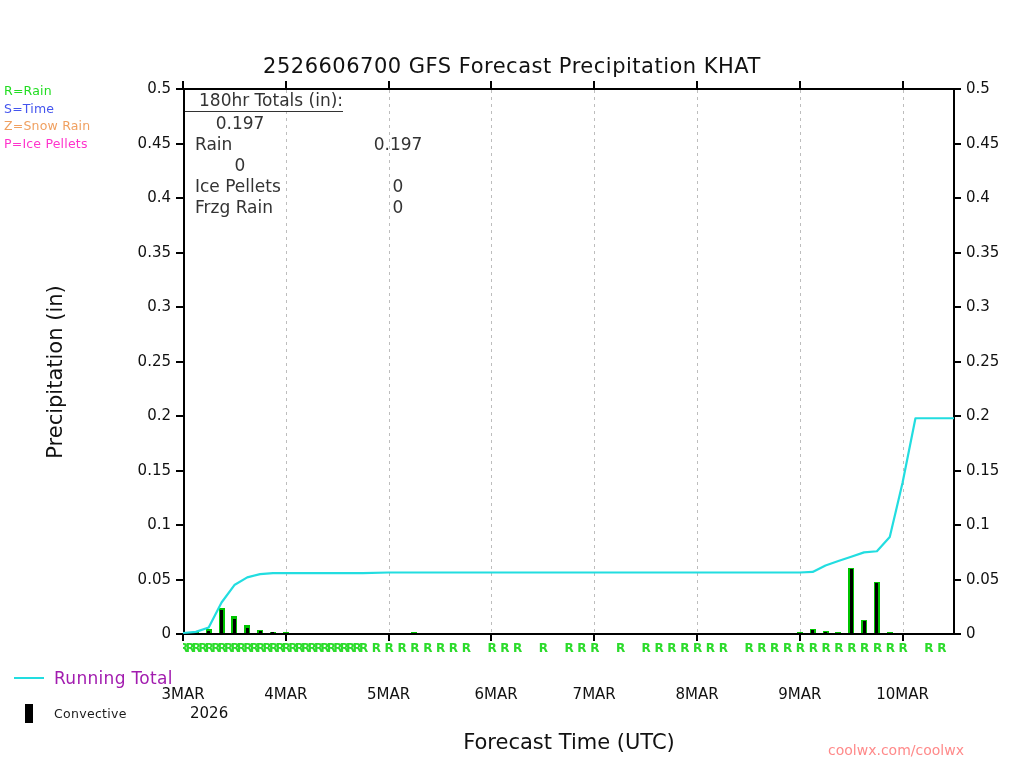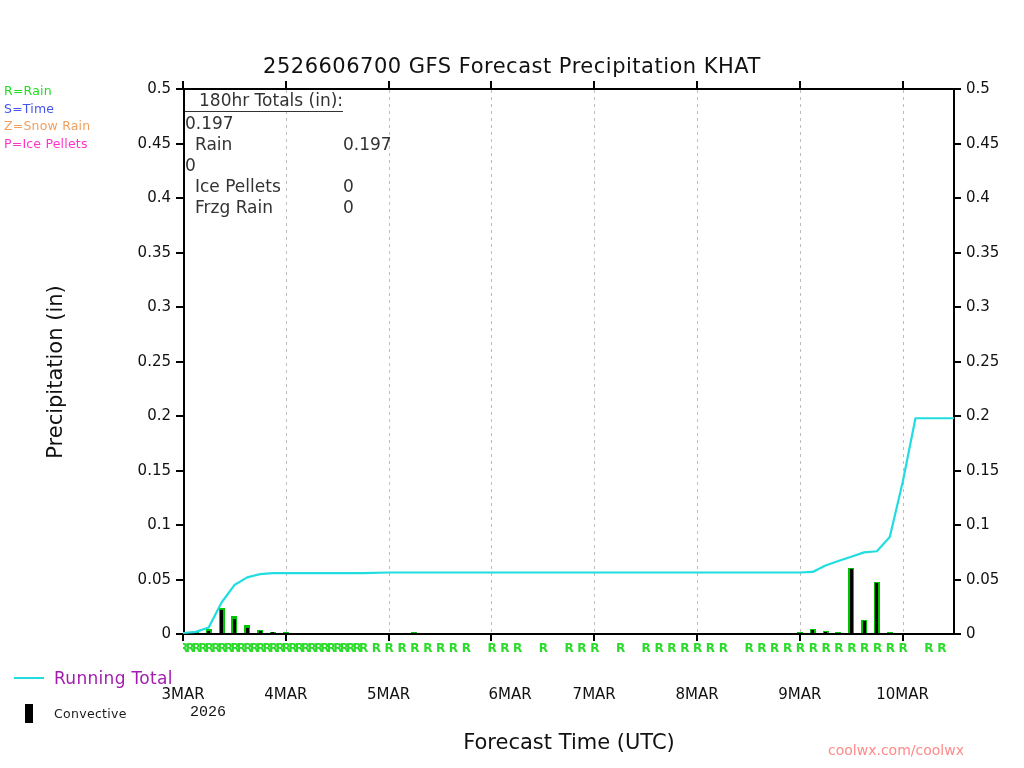"0.197" #totals-box .row .v { text-align: left -> center }
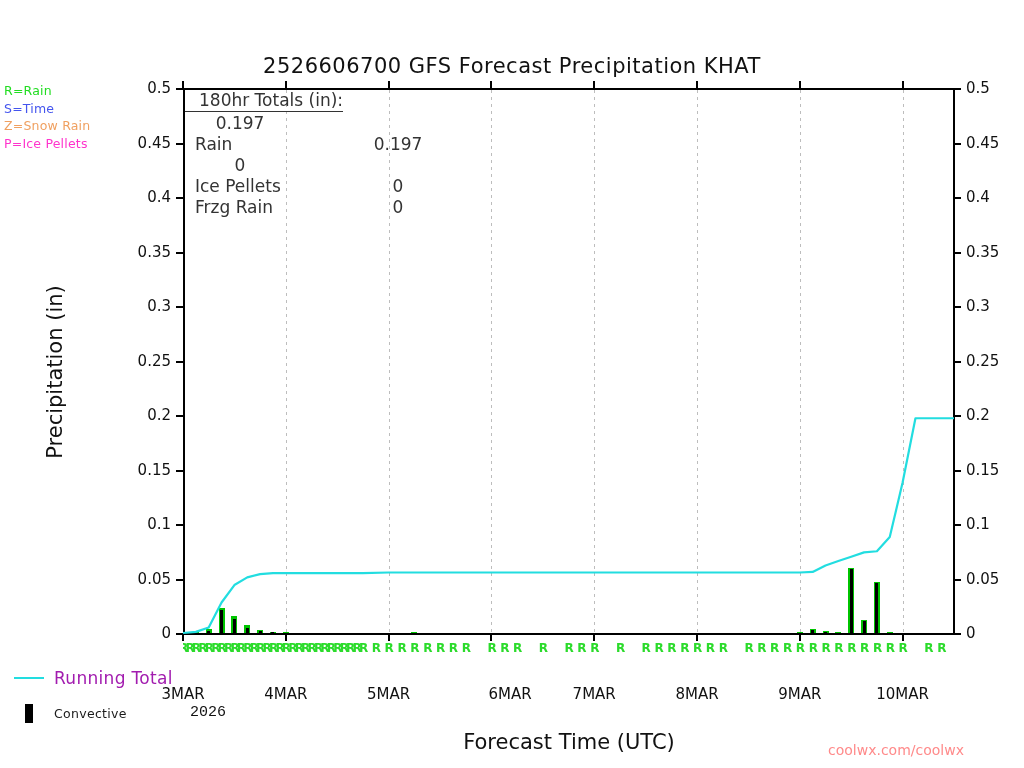"6MAR" div.abs { left: 450px -> 436px }
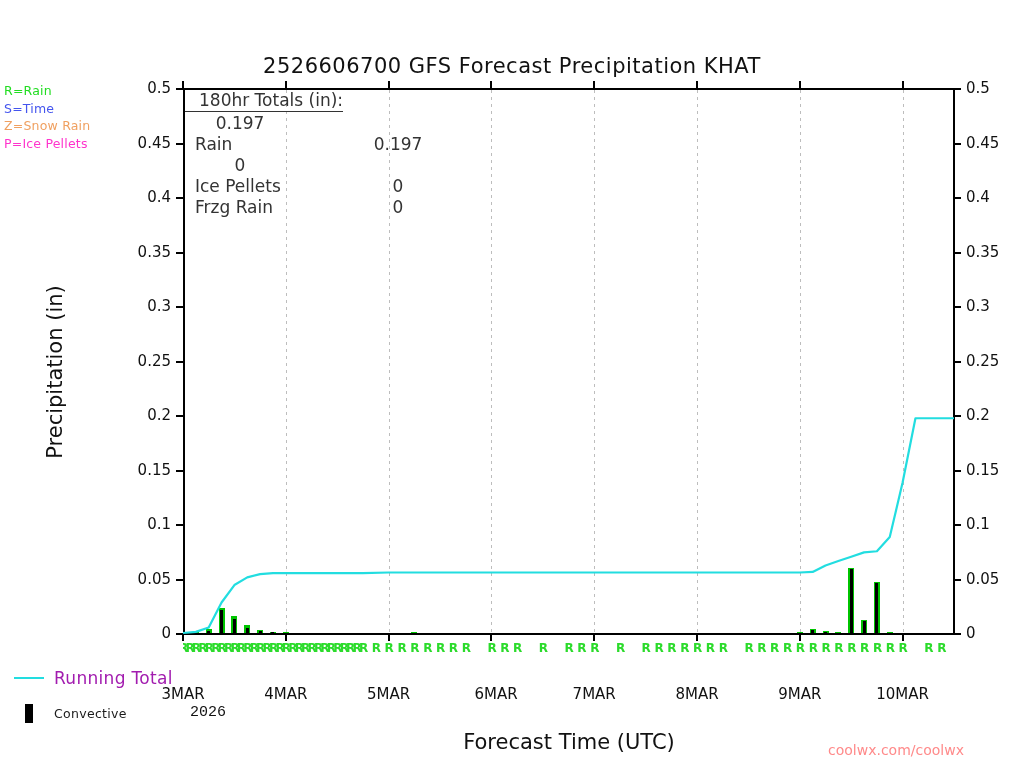"2026" .year-label { font-family: Liberation Mono, monospace -> none }
